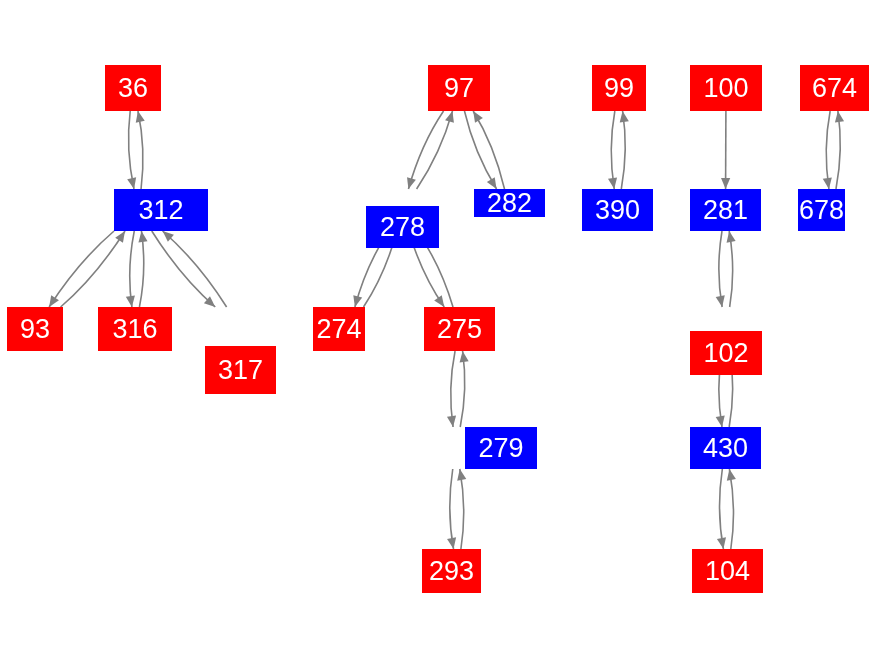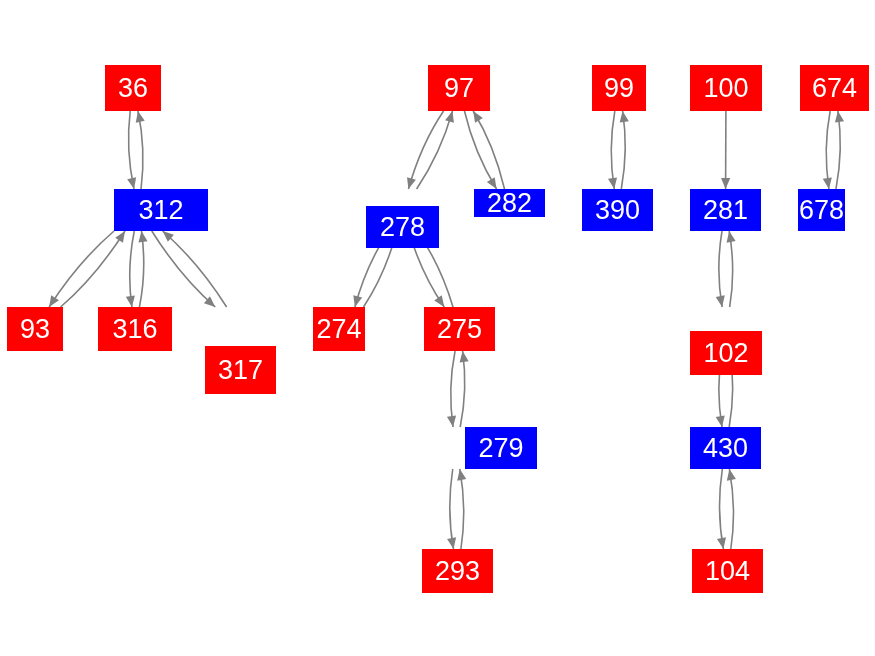"293" div.graph-node { width: 71px -> 59px }
